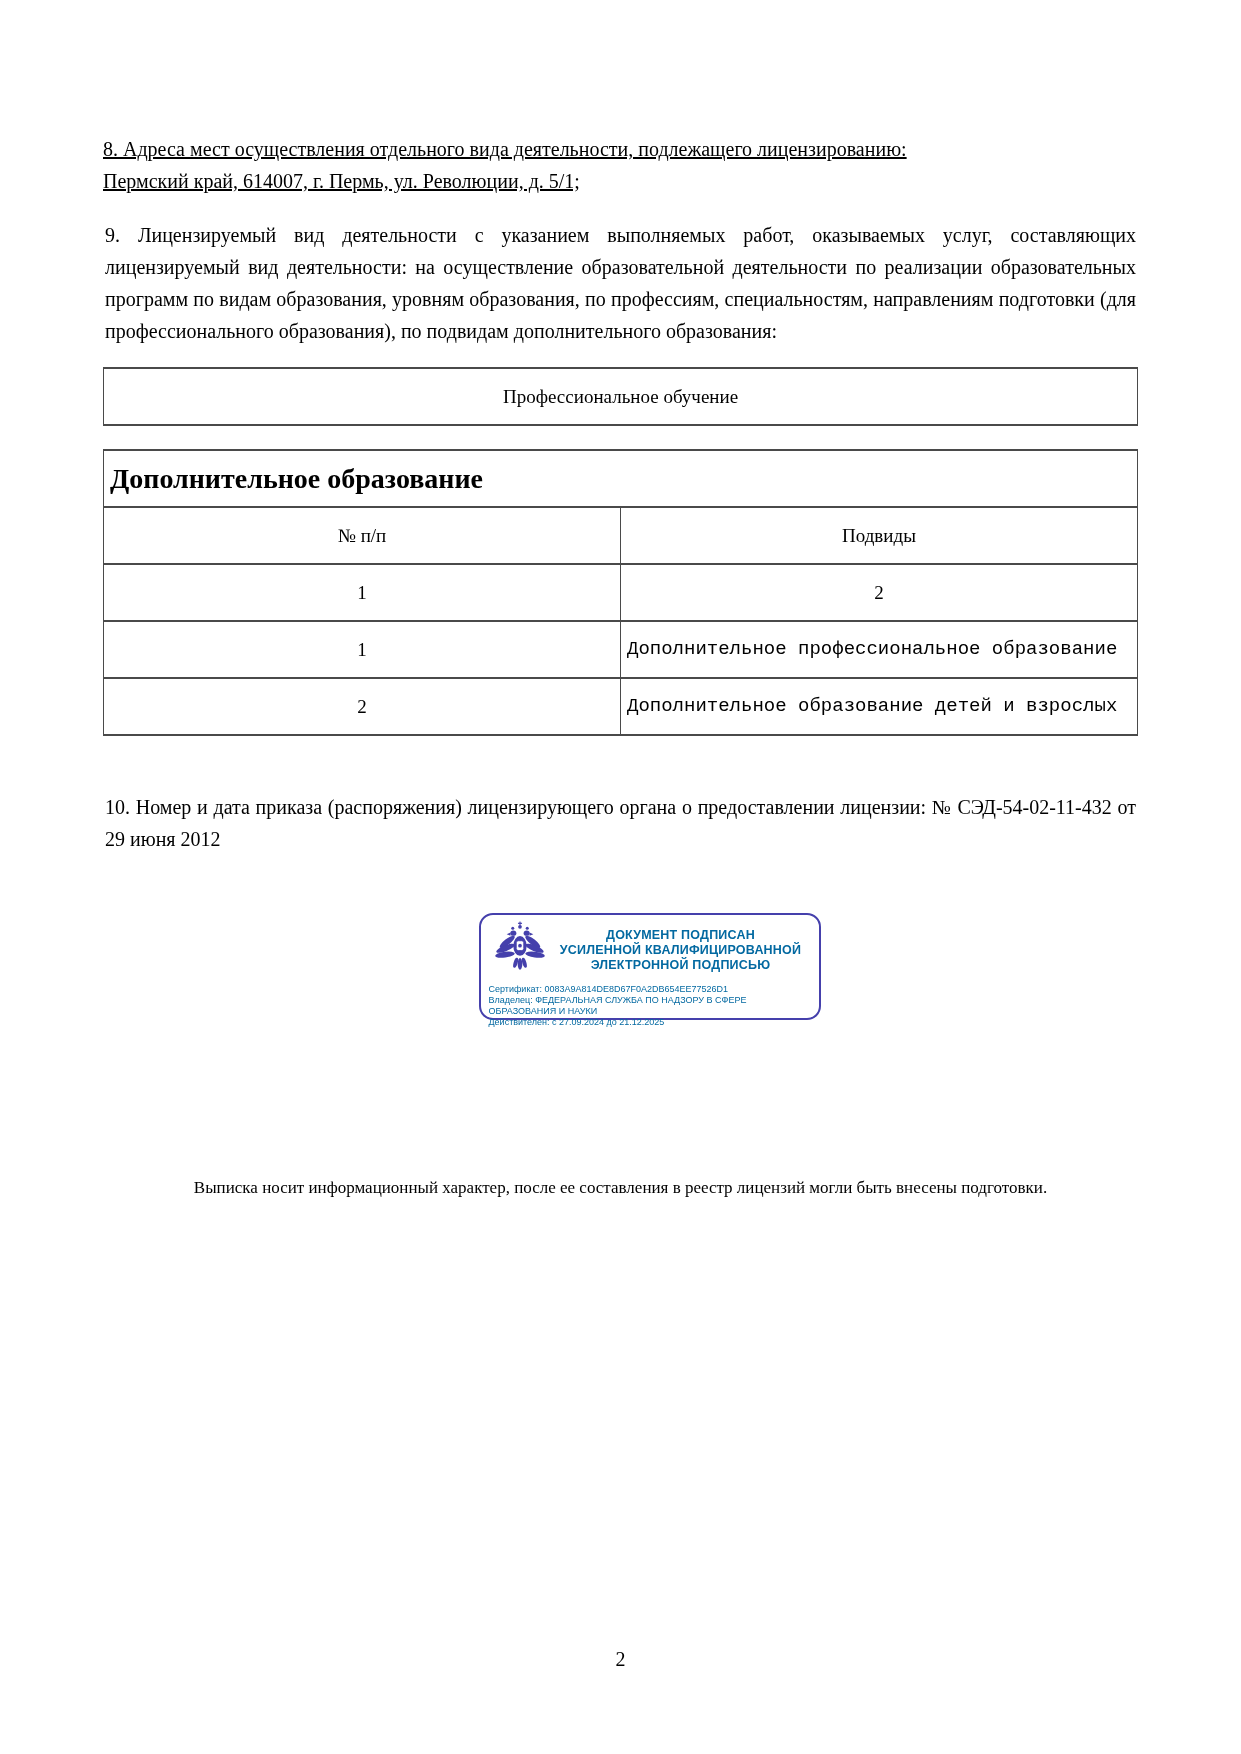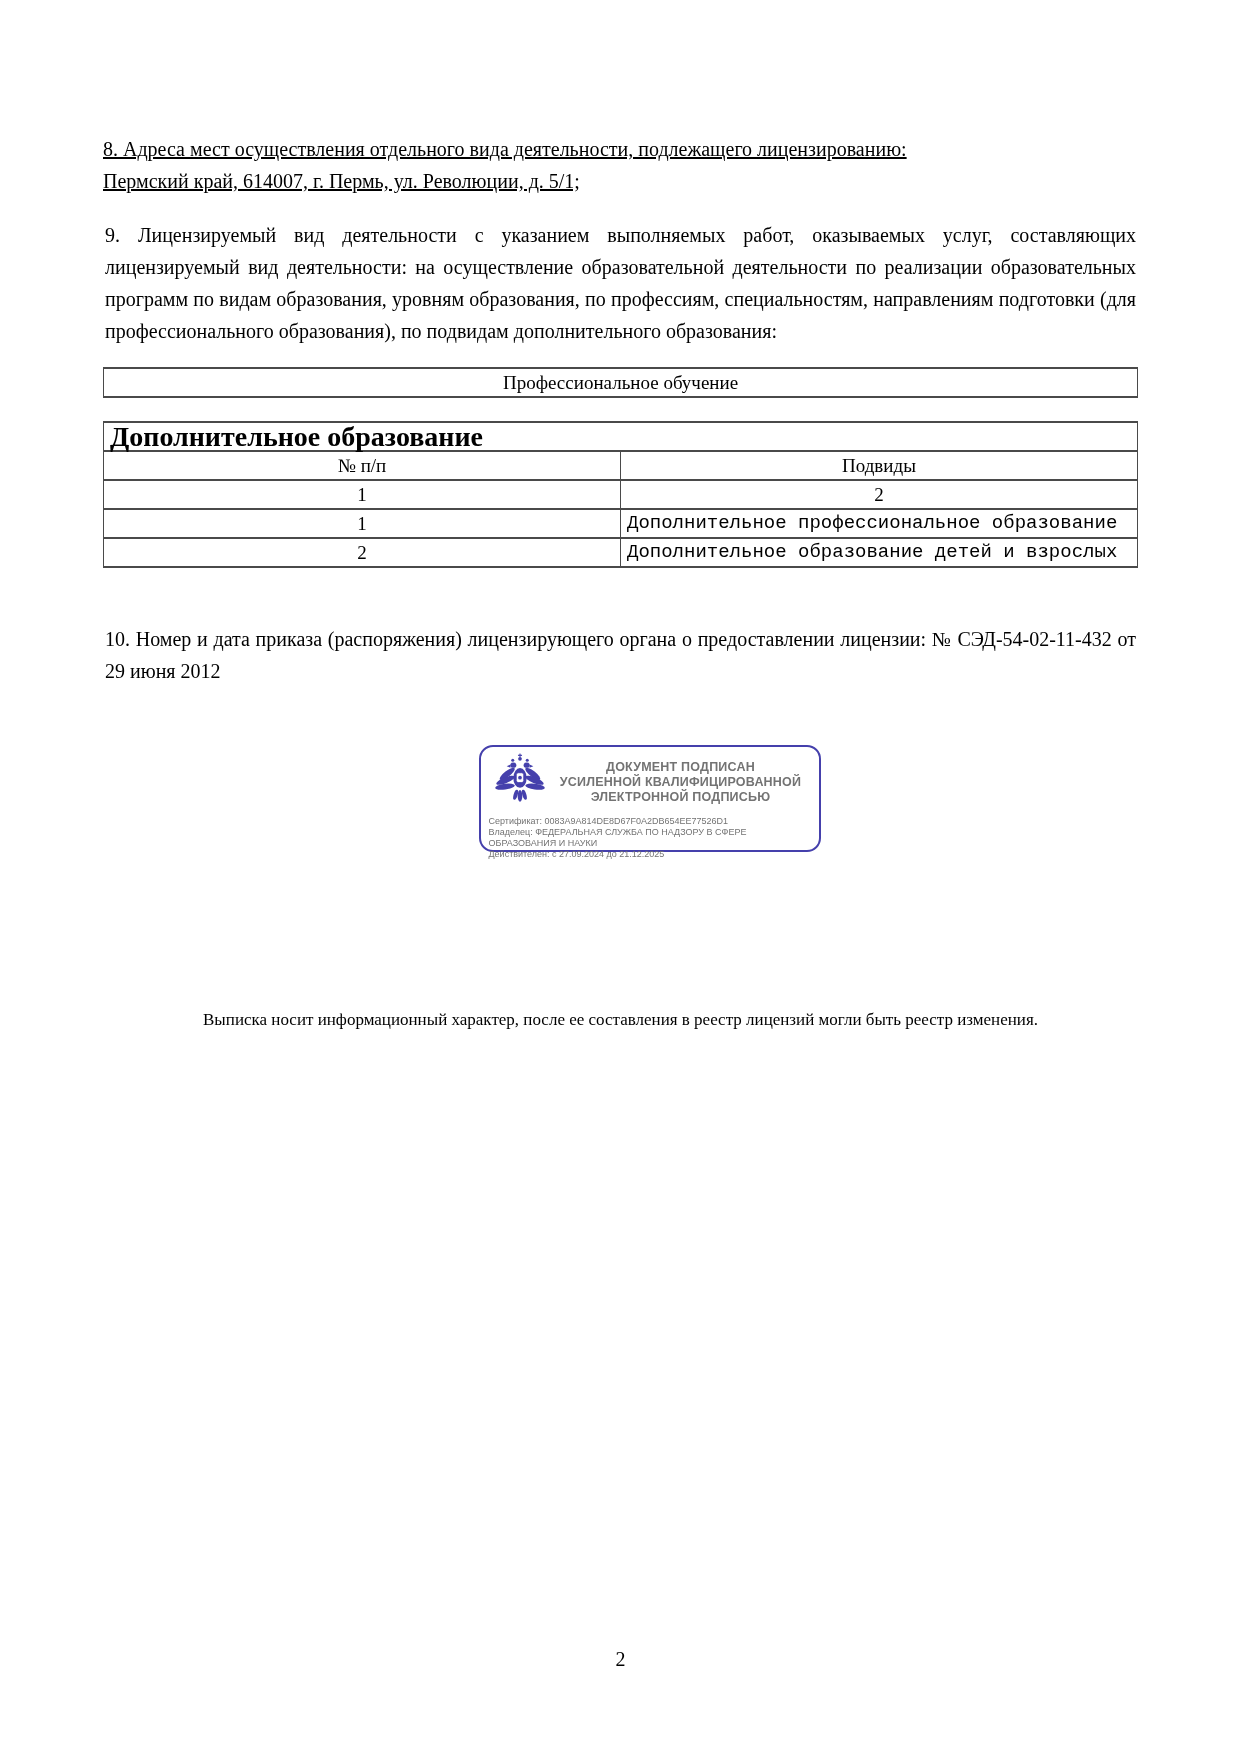"Профессиональное обучение" table.doc-table td, table.doc-table th { padding: 1px 6px -> 15px 6px }
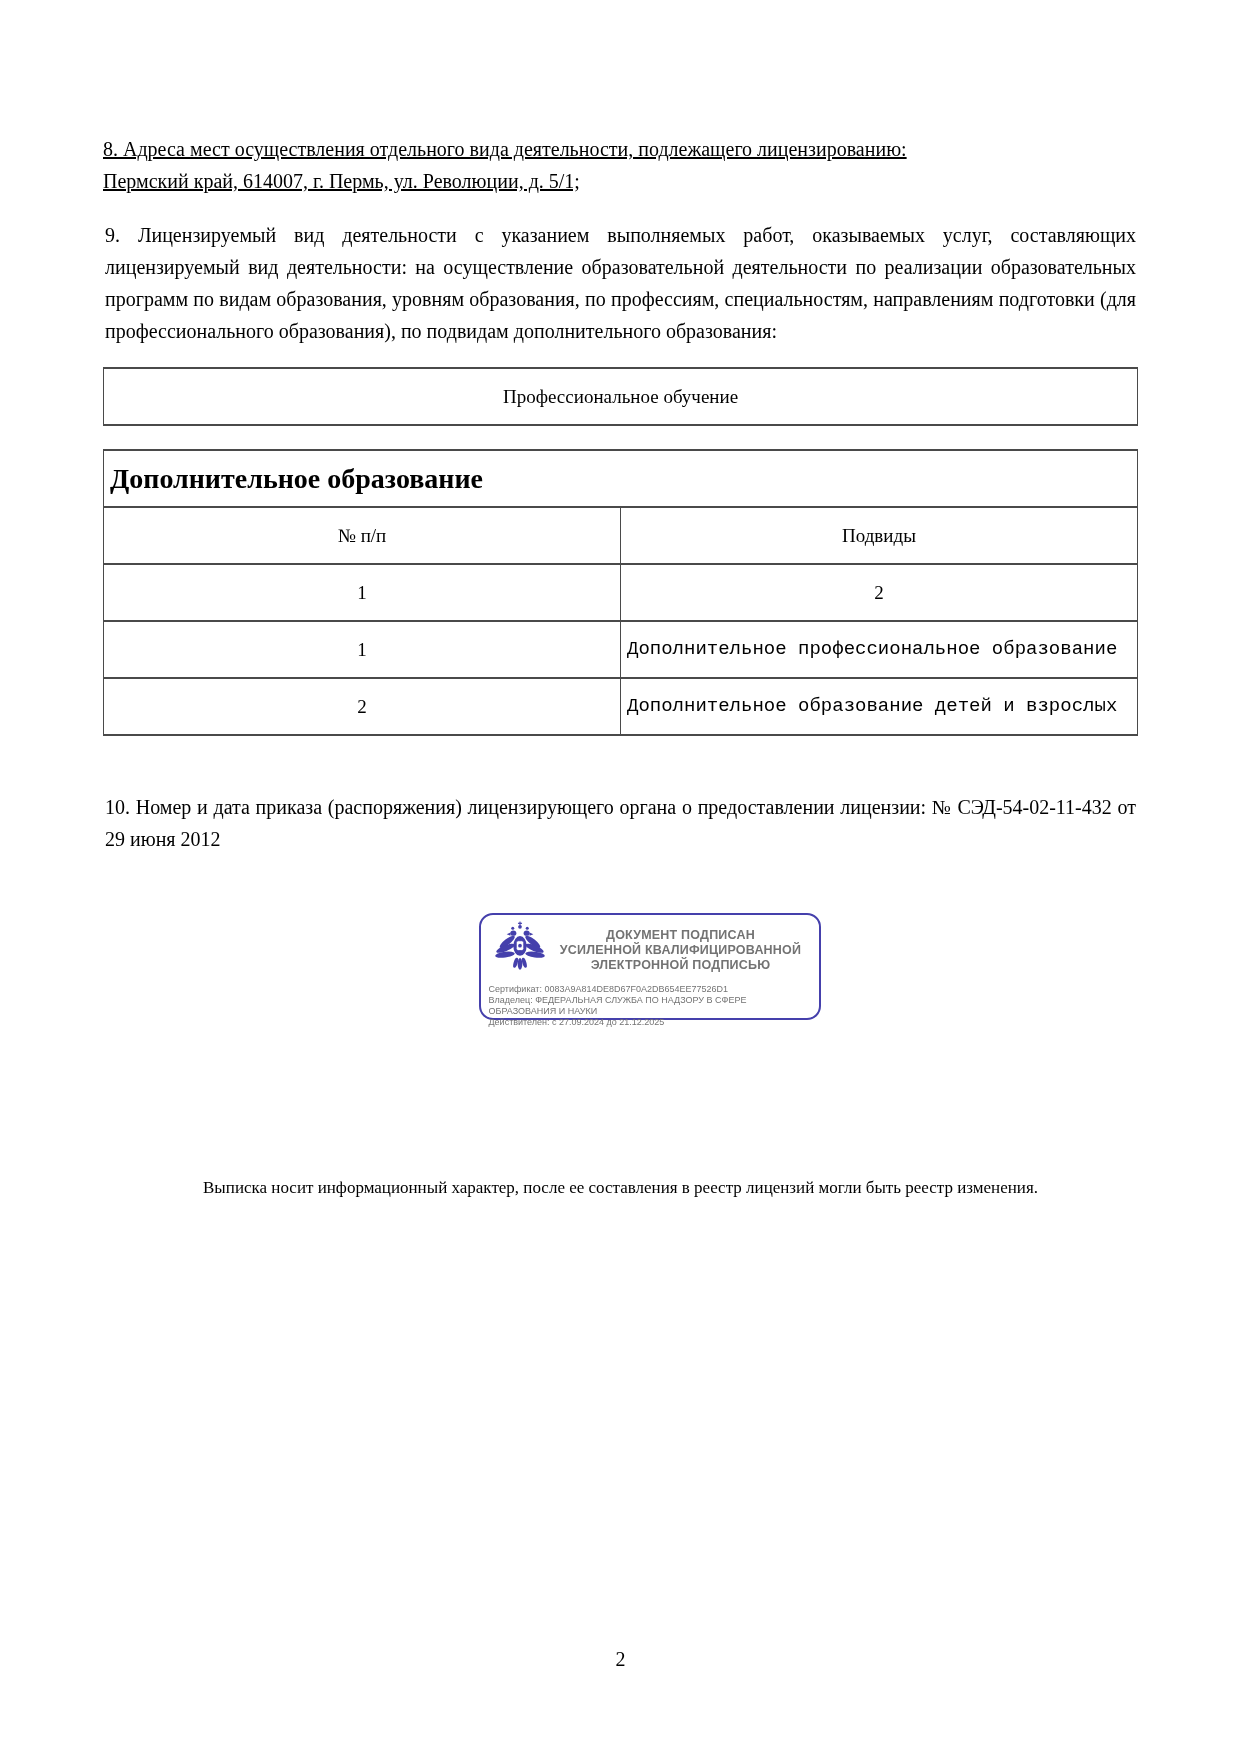"ДОКУМЕНТ ПОДПИСАН" .stamp { color: #737373 -> #0369a1 }
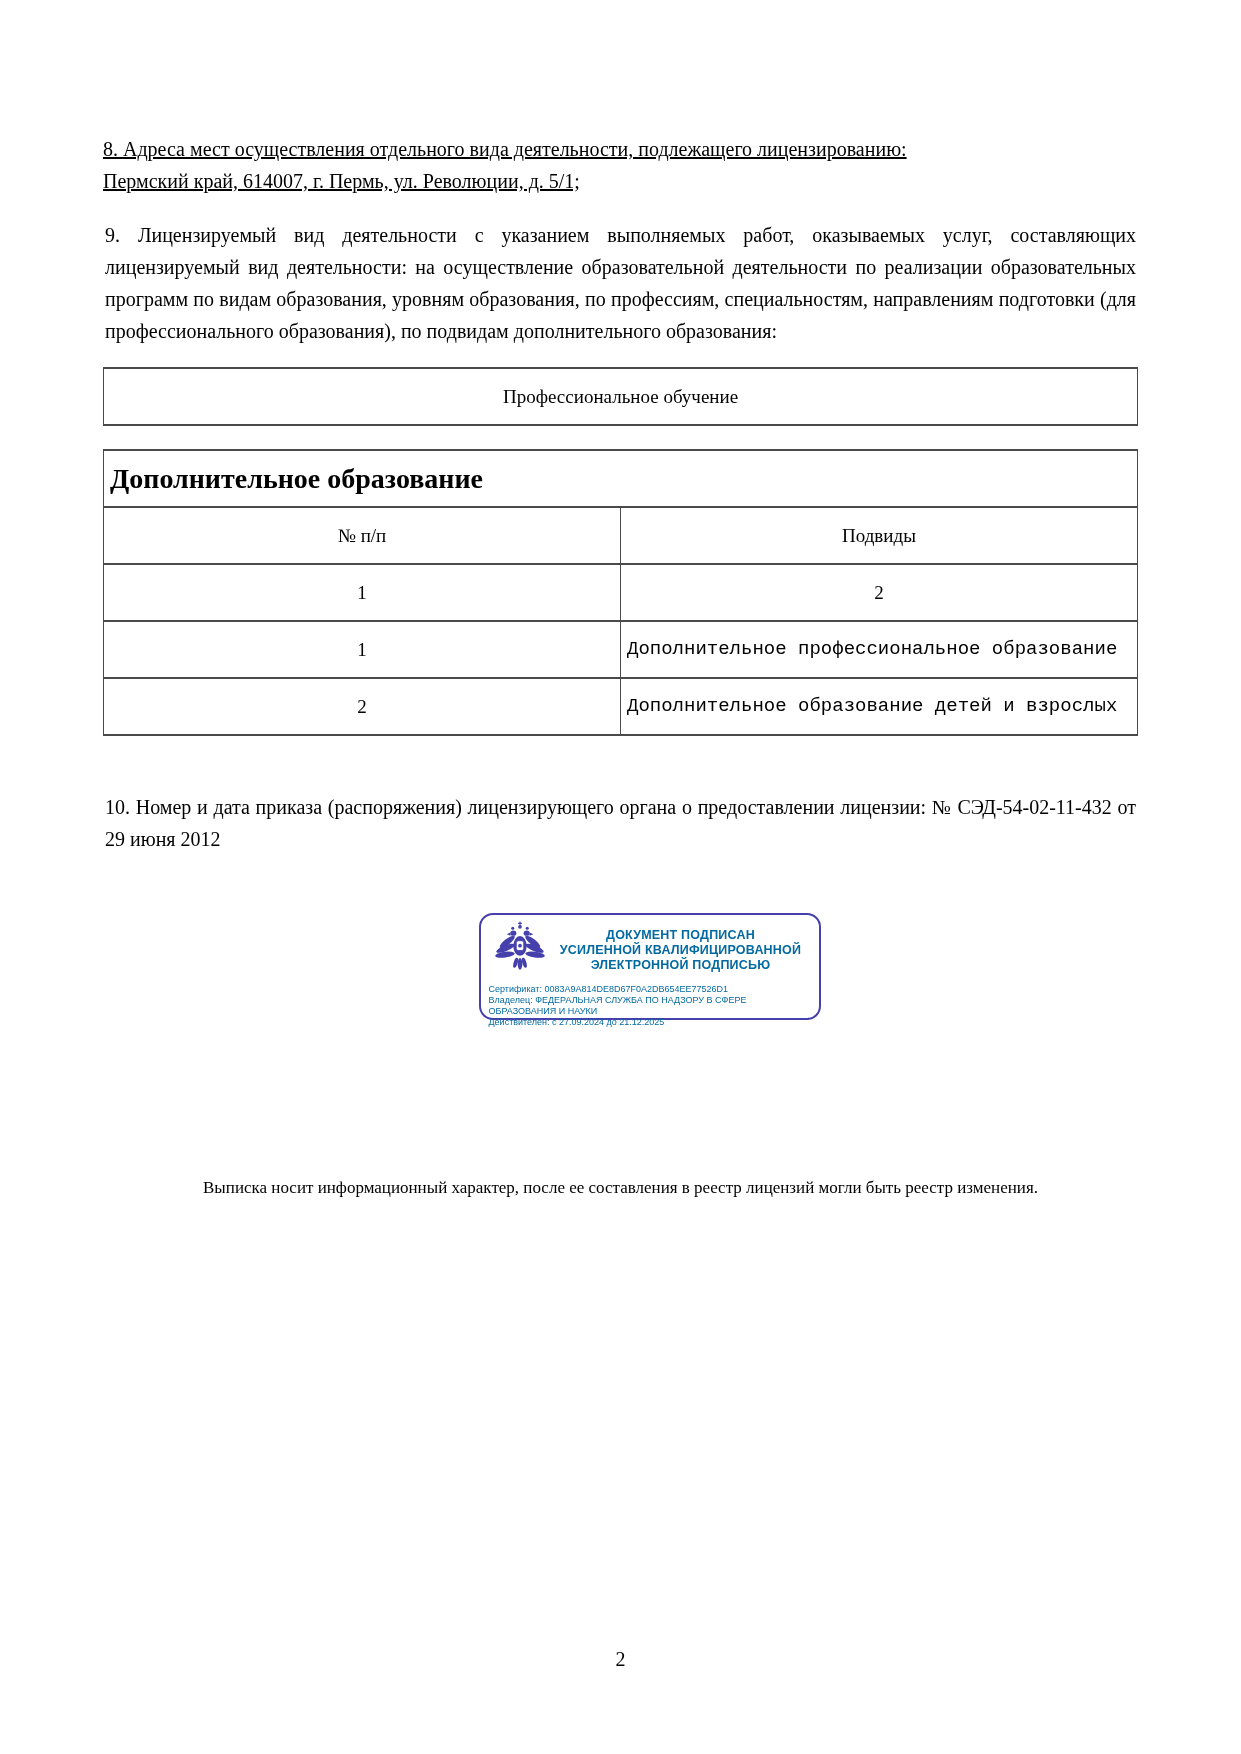"Выписка носит информационный характер," div.footer-note { text: реестр изменения -> внесены подготовки }
